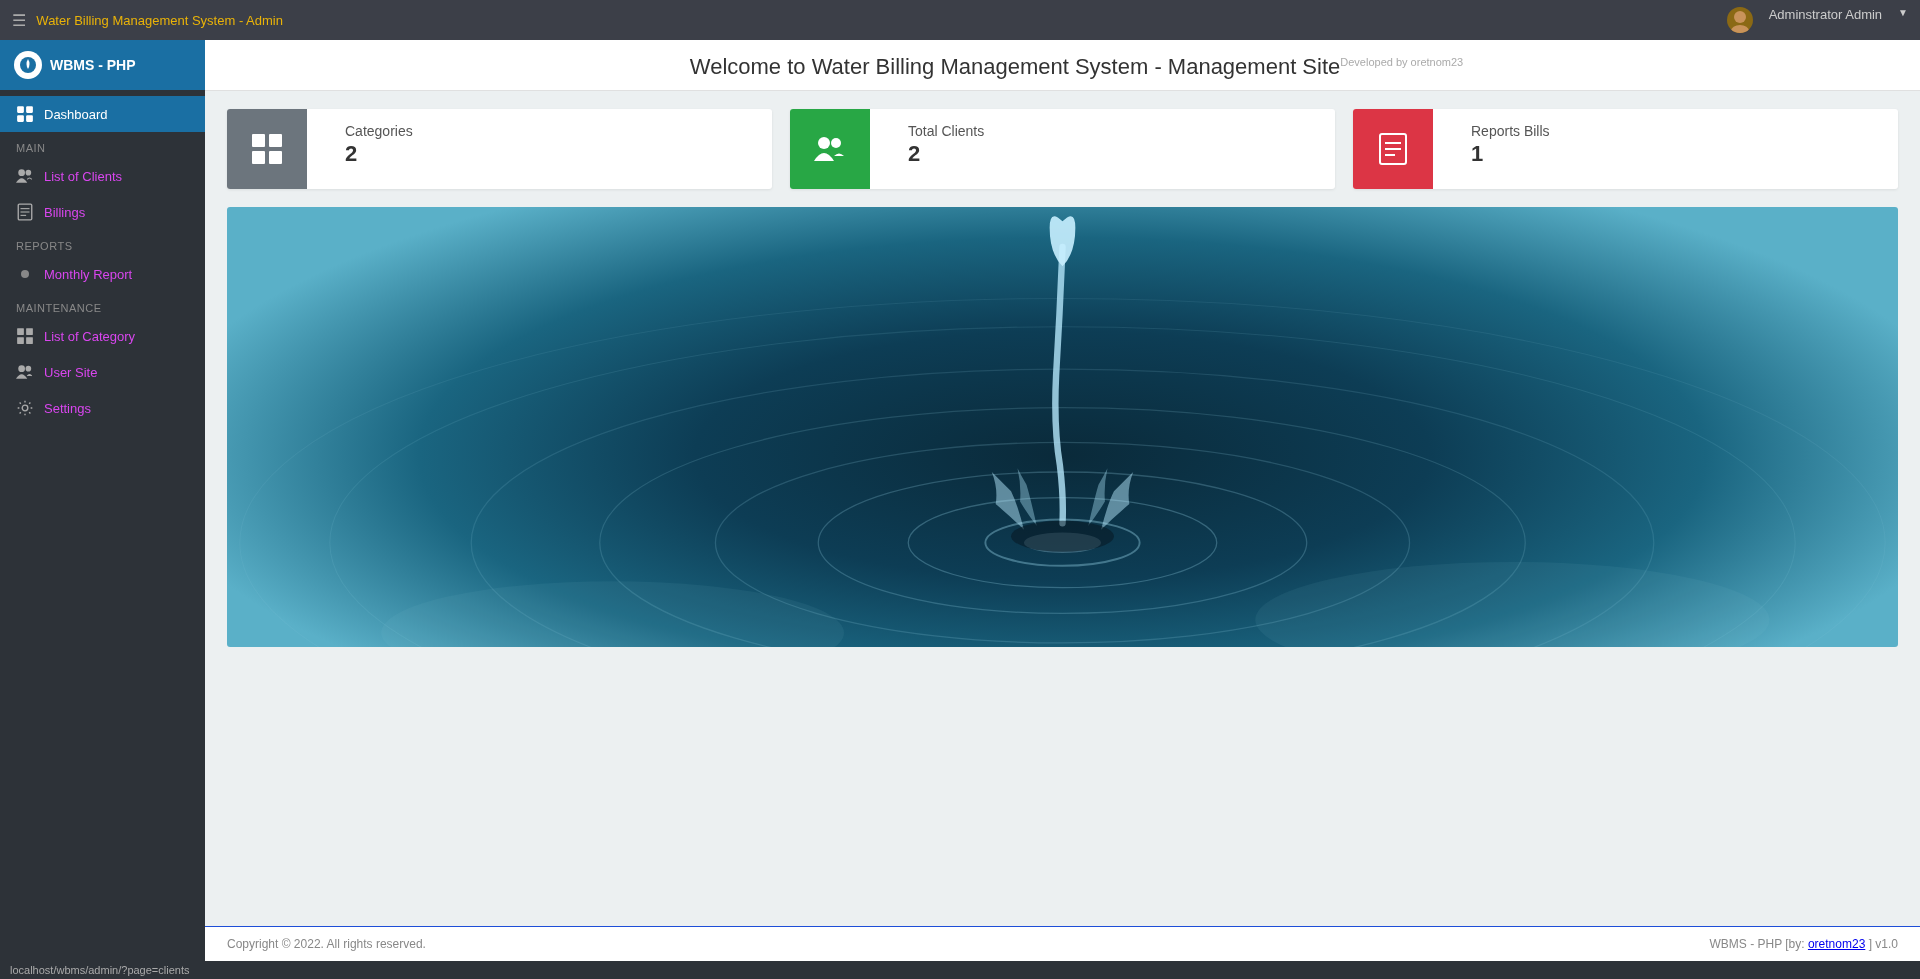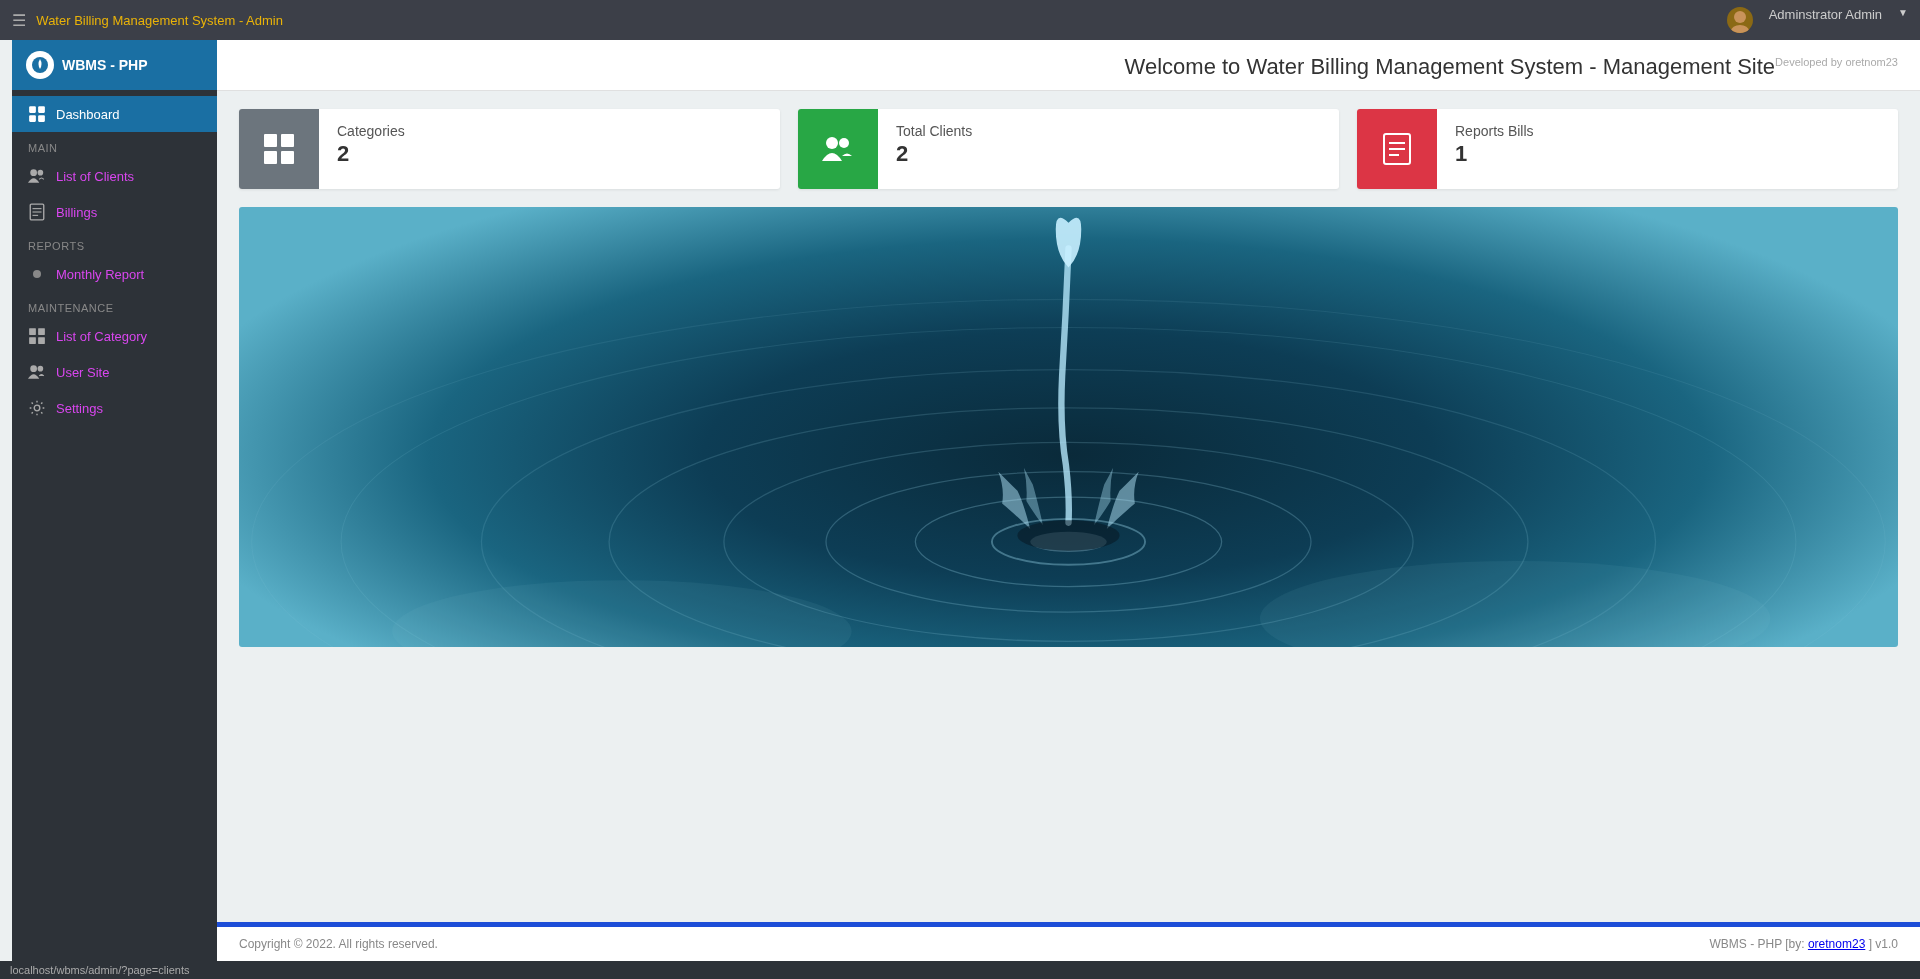"WBMS - PHP" .layout { padding-left: 12px -> none }
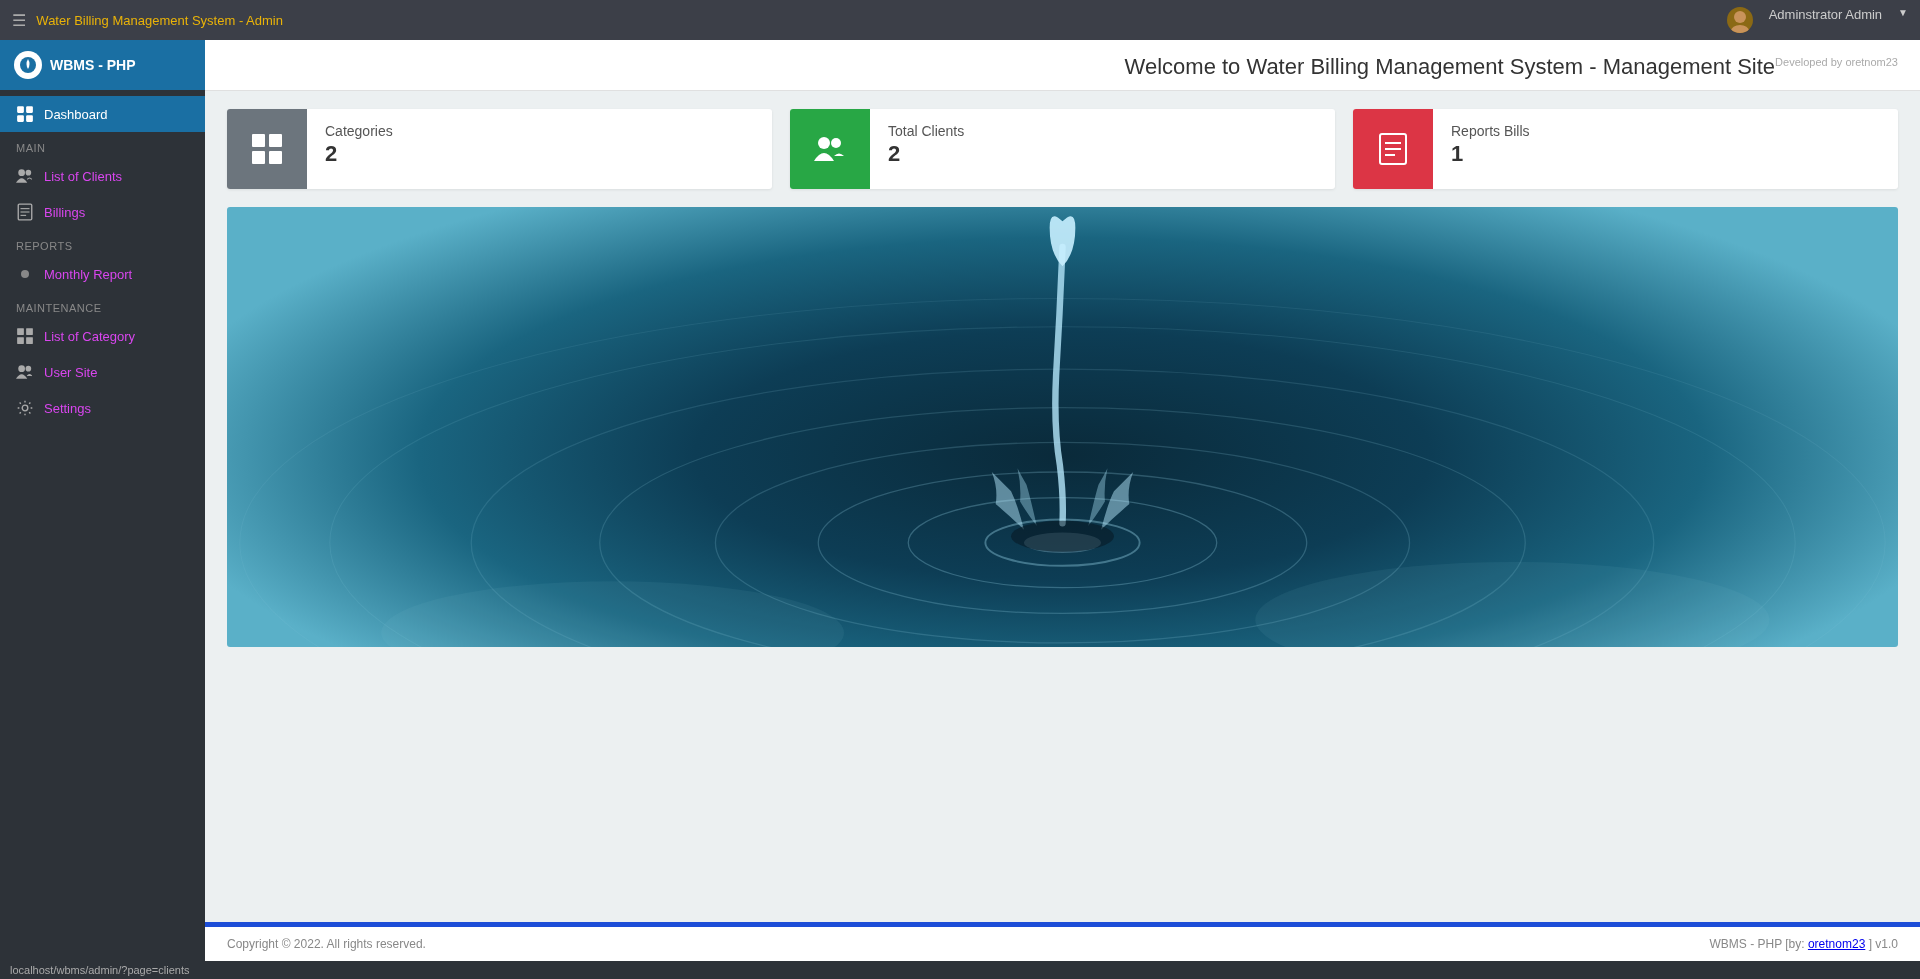"Welcome to Water Billing Management" .content-header-row { justify-content: flex-end -> center }
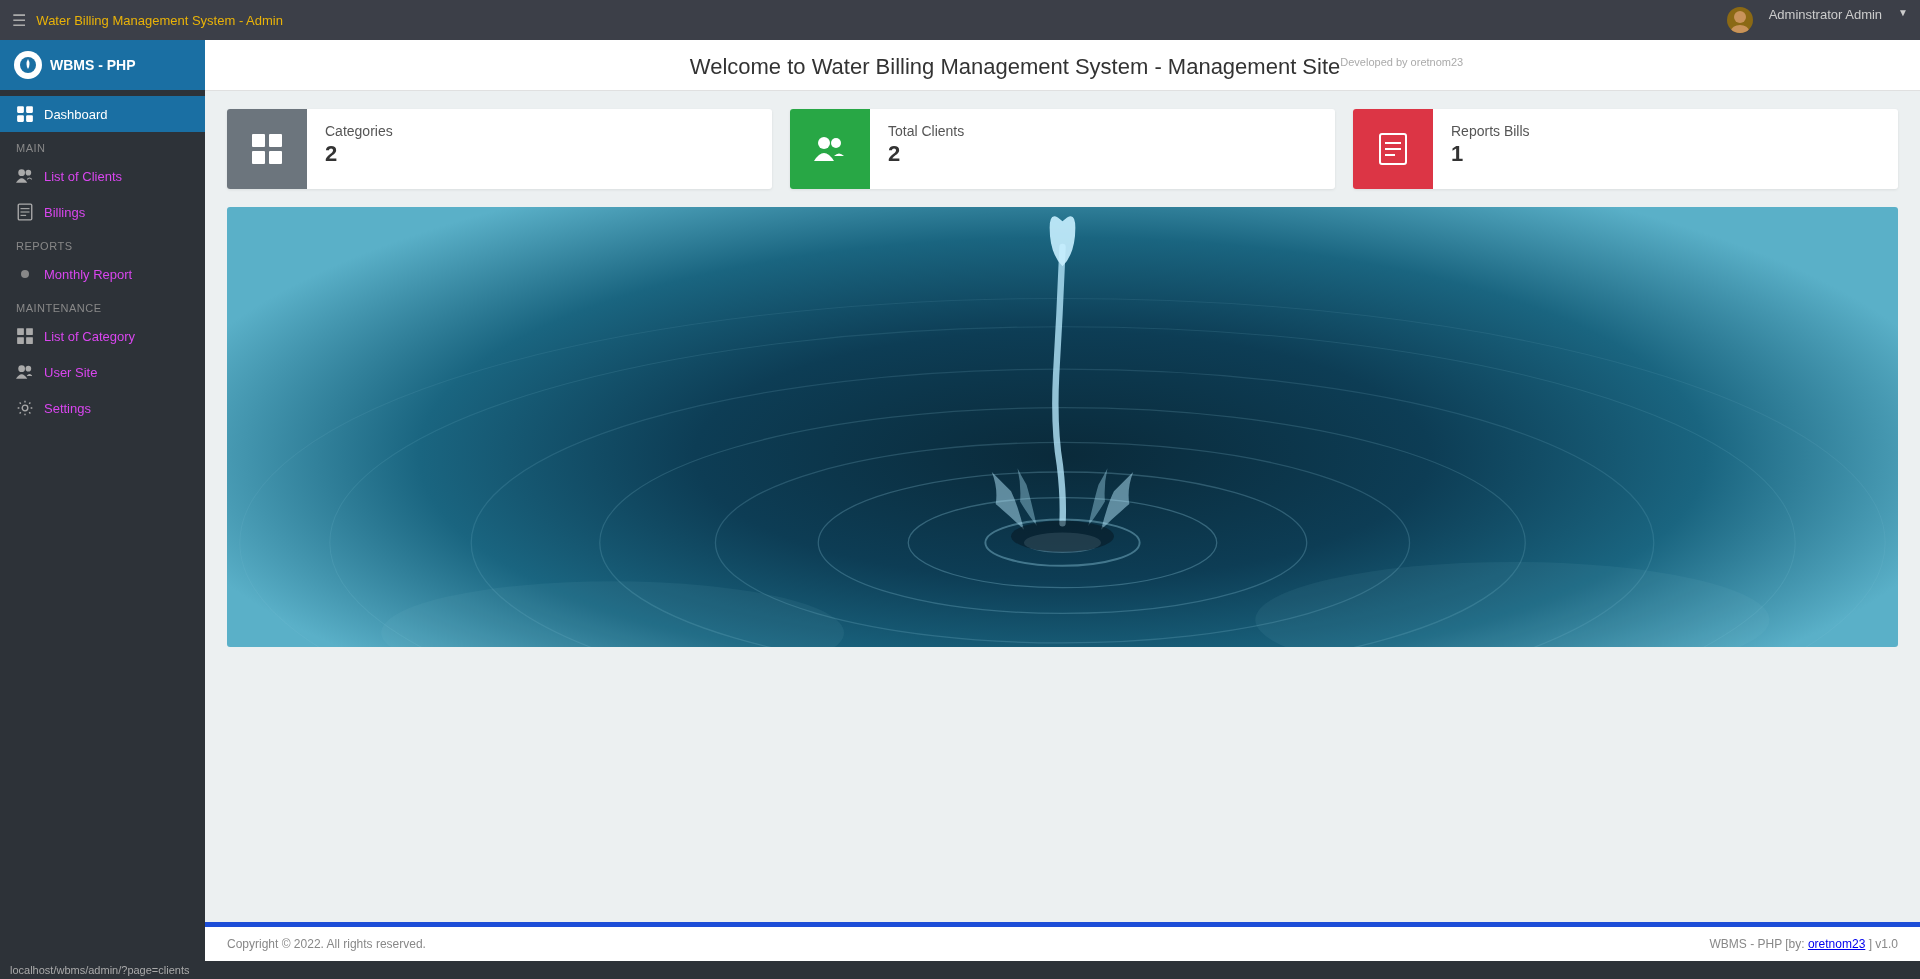"Categories" .stat-card-body { margin-left: none -> 20px }
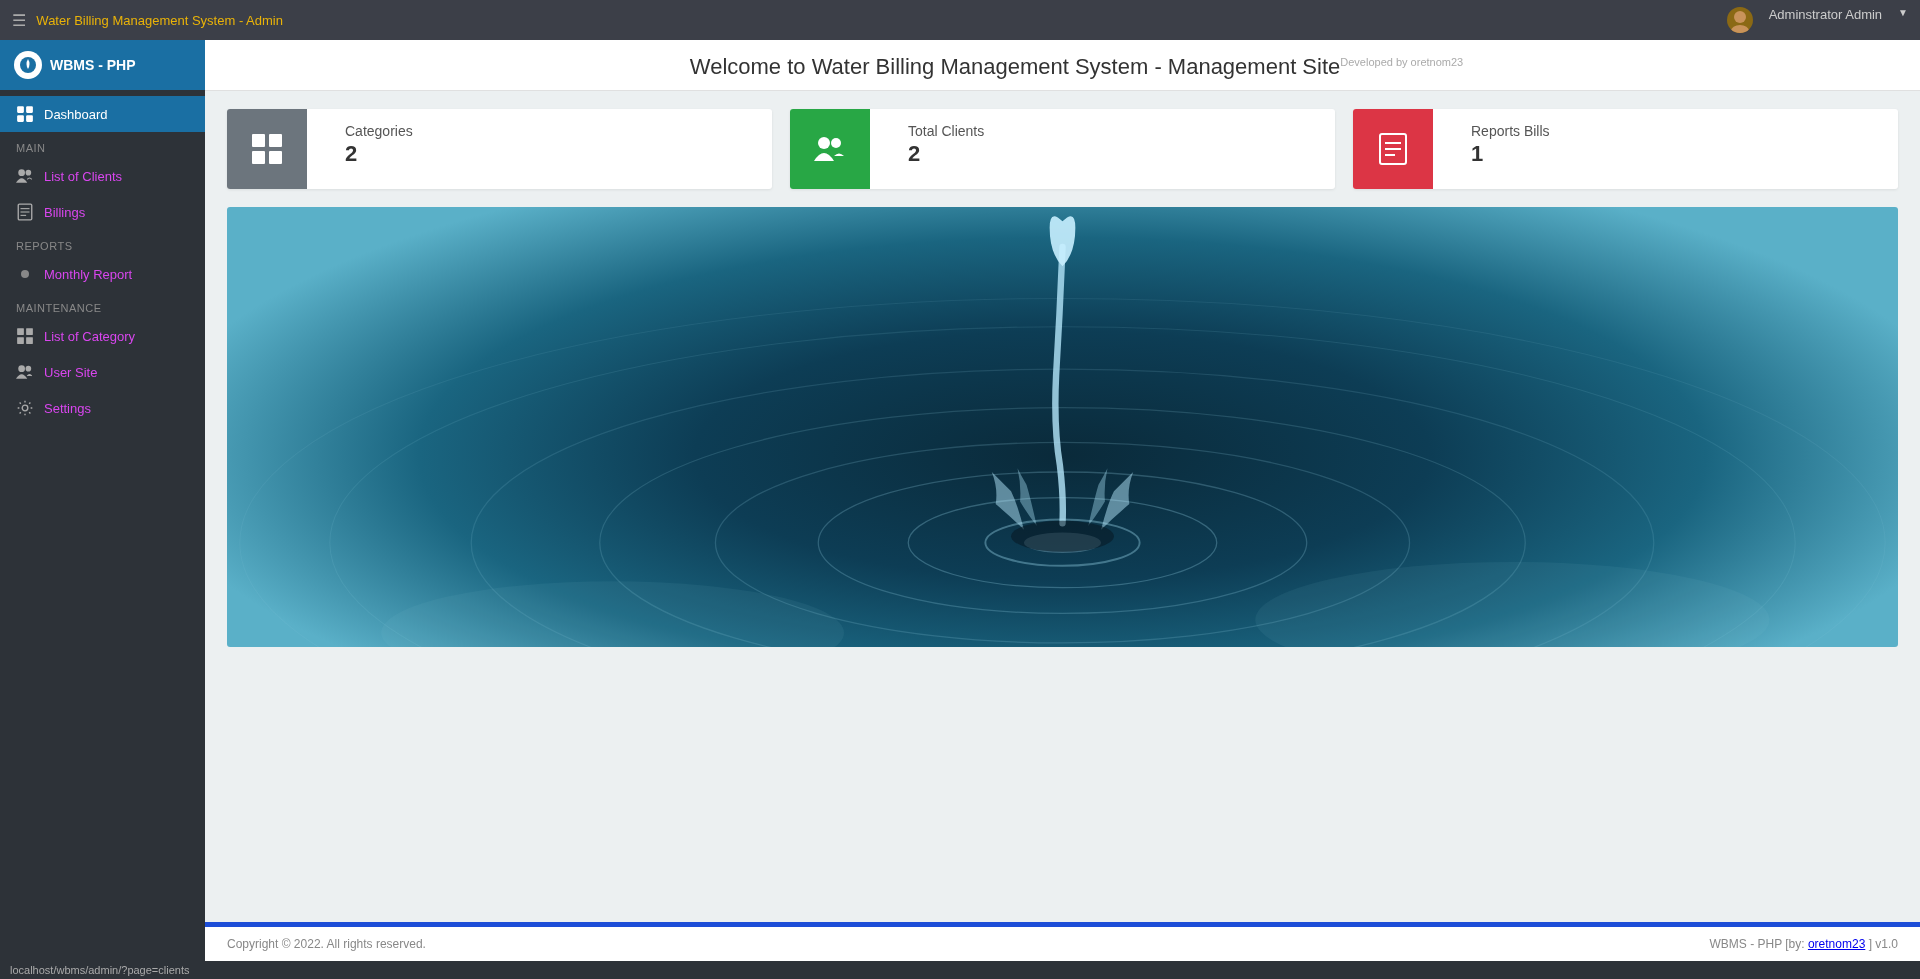"Copyright © 2022. All rights" .footer-bar { border-top: 5px solid #1d4ed8 -> 1px solid #1d4ed8 }
